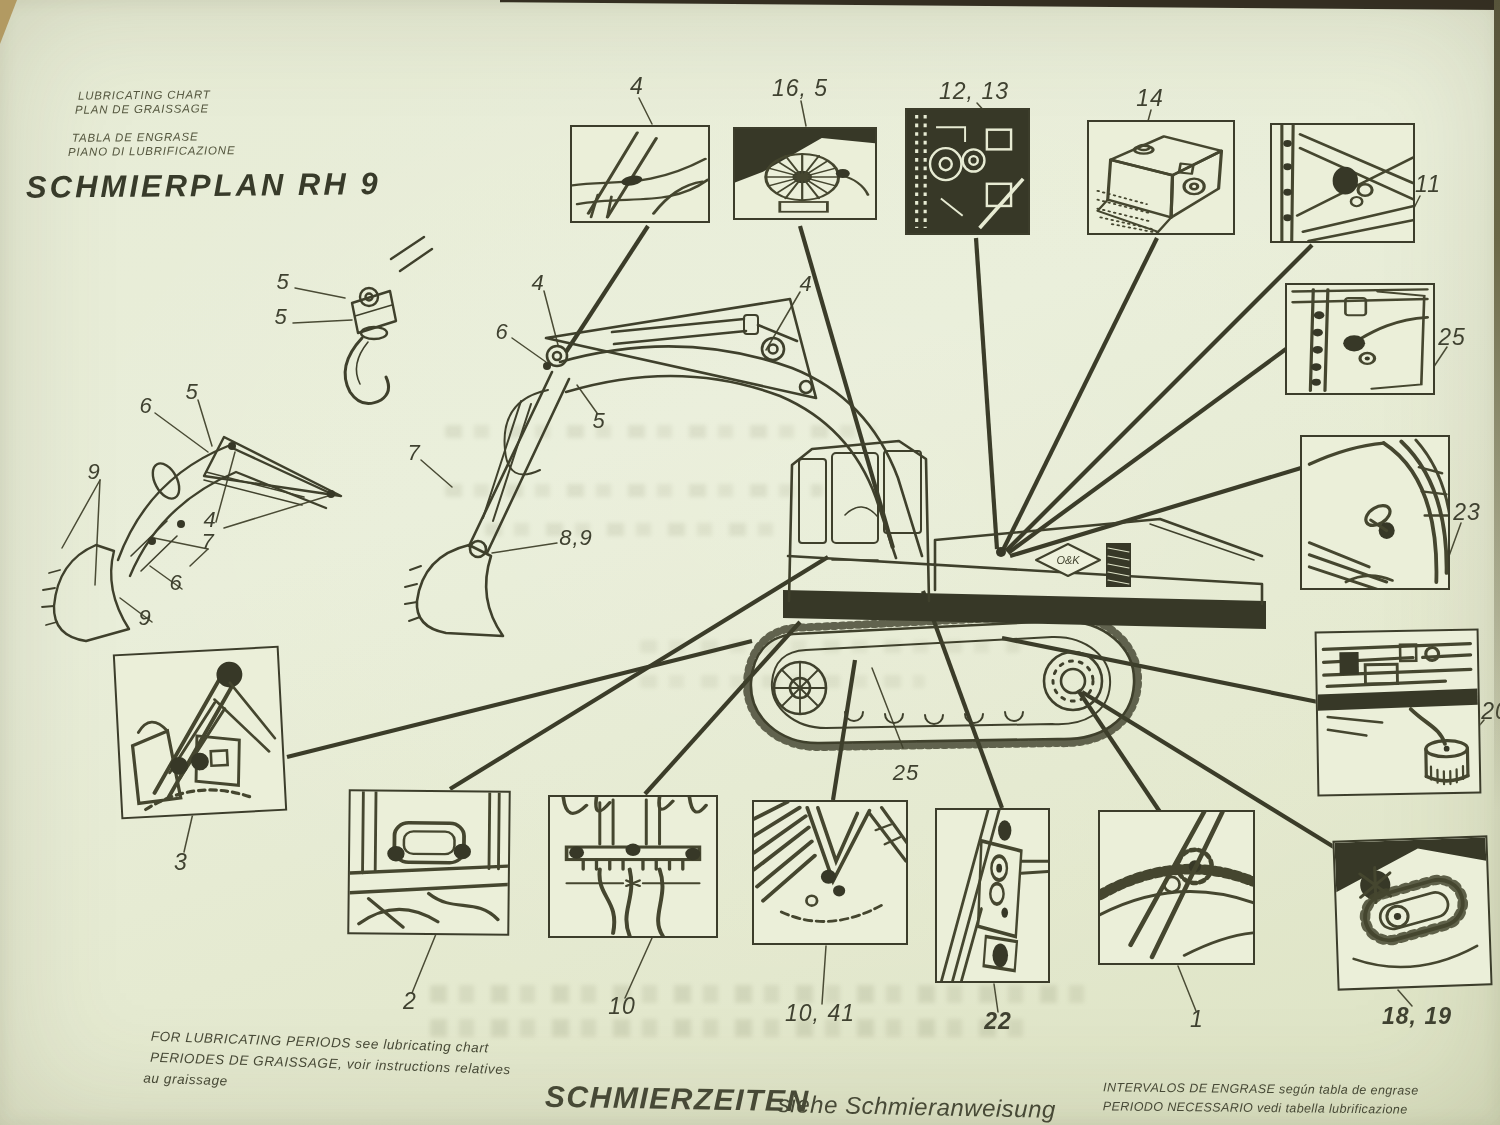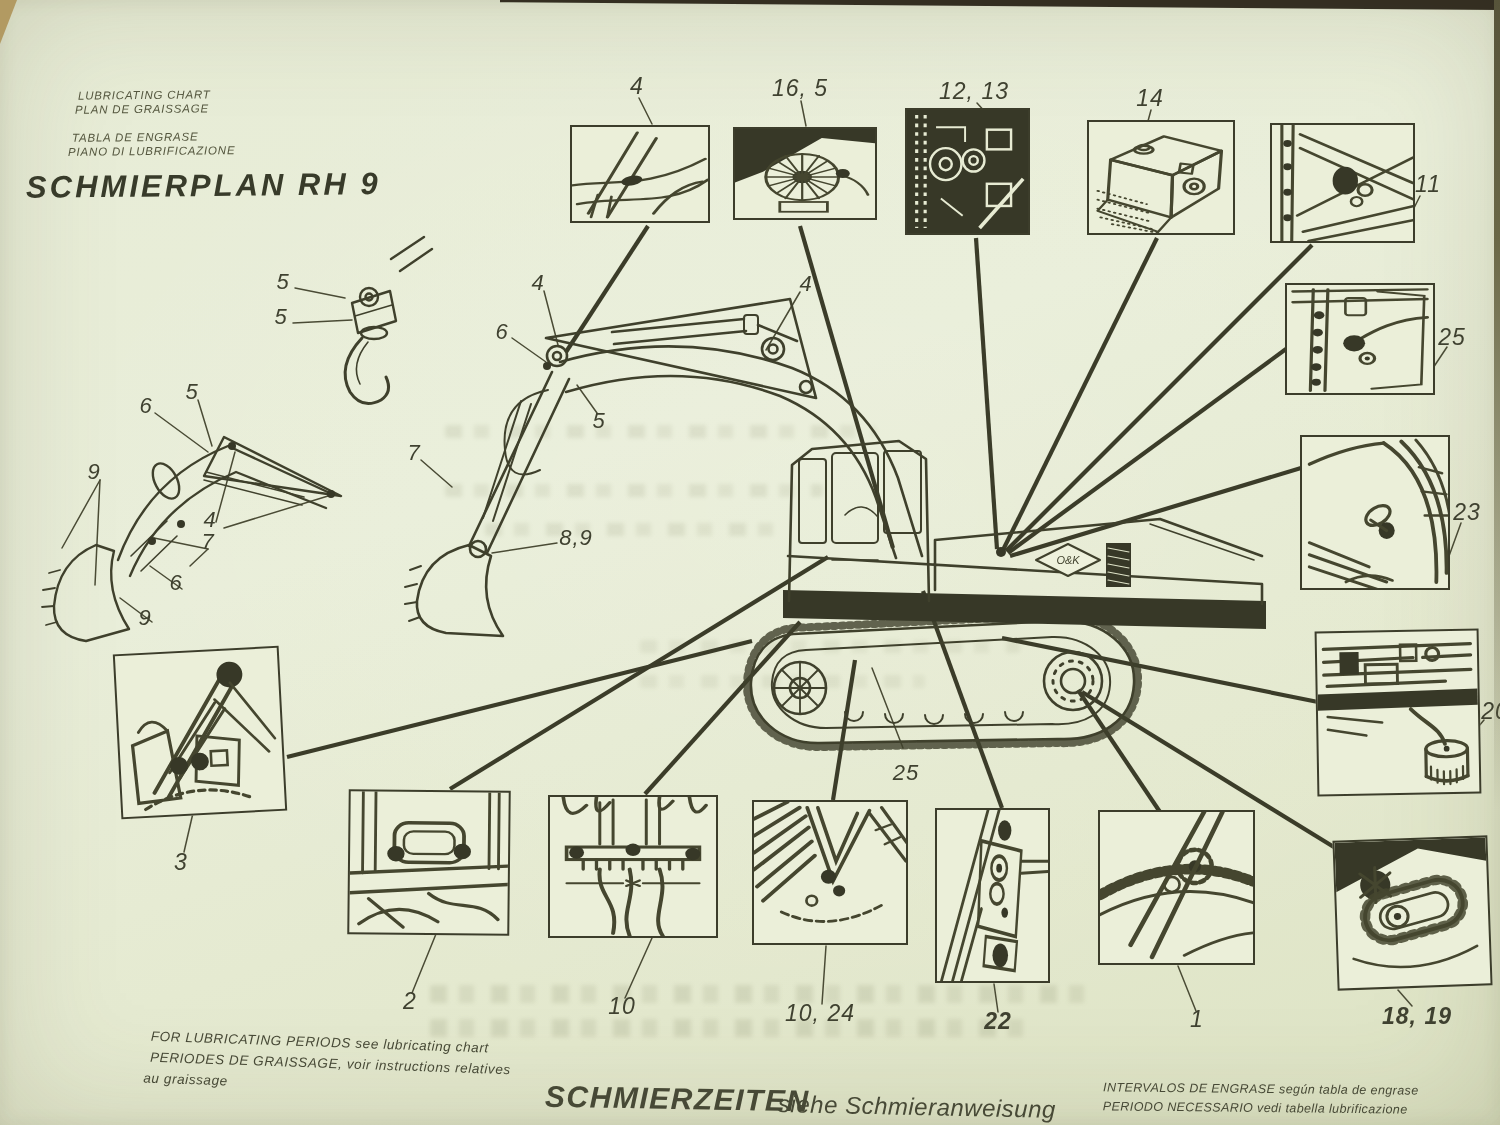"10, 24" span.box-label { text: 24 -> 41 }
